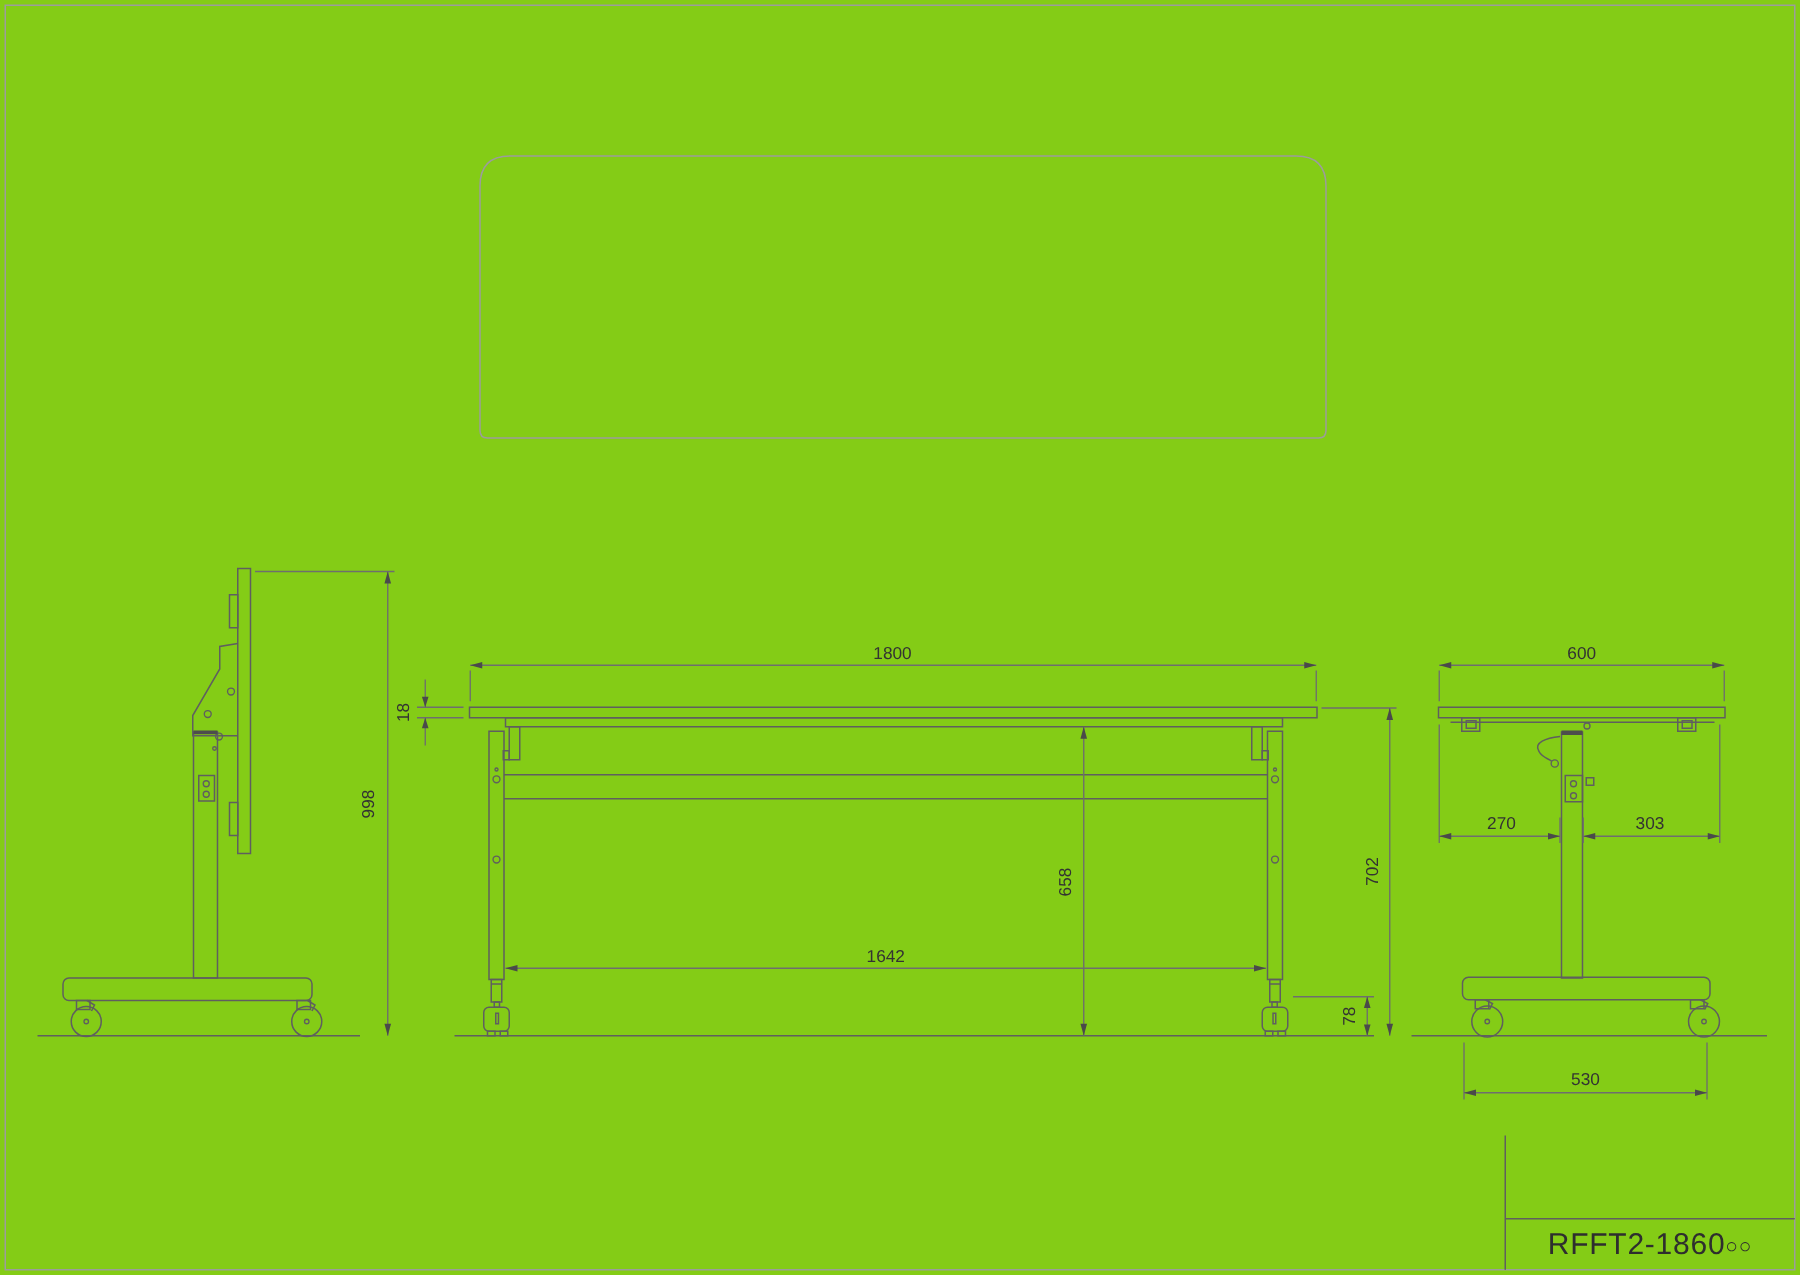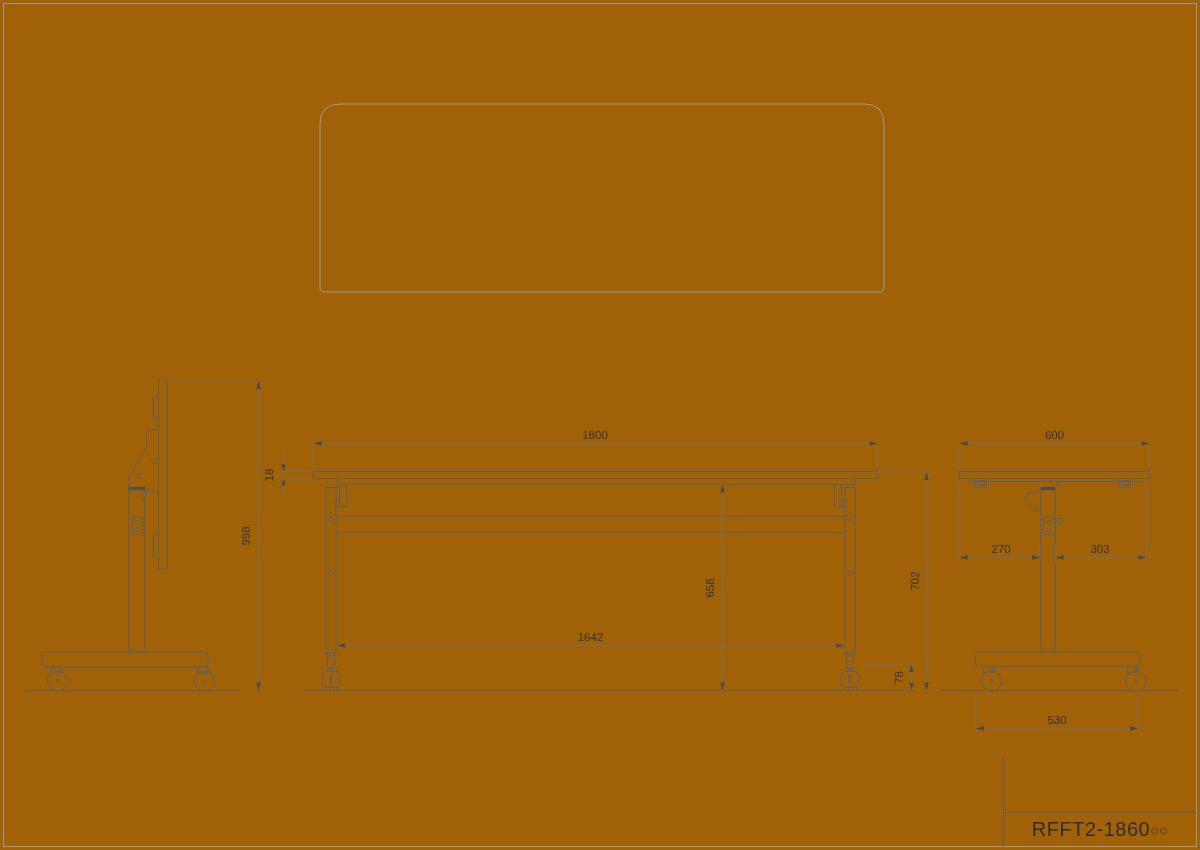"1800" #sheet { background: #a16207 -> #84cc16 }
